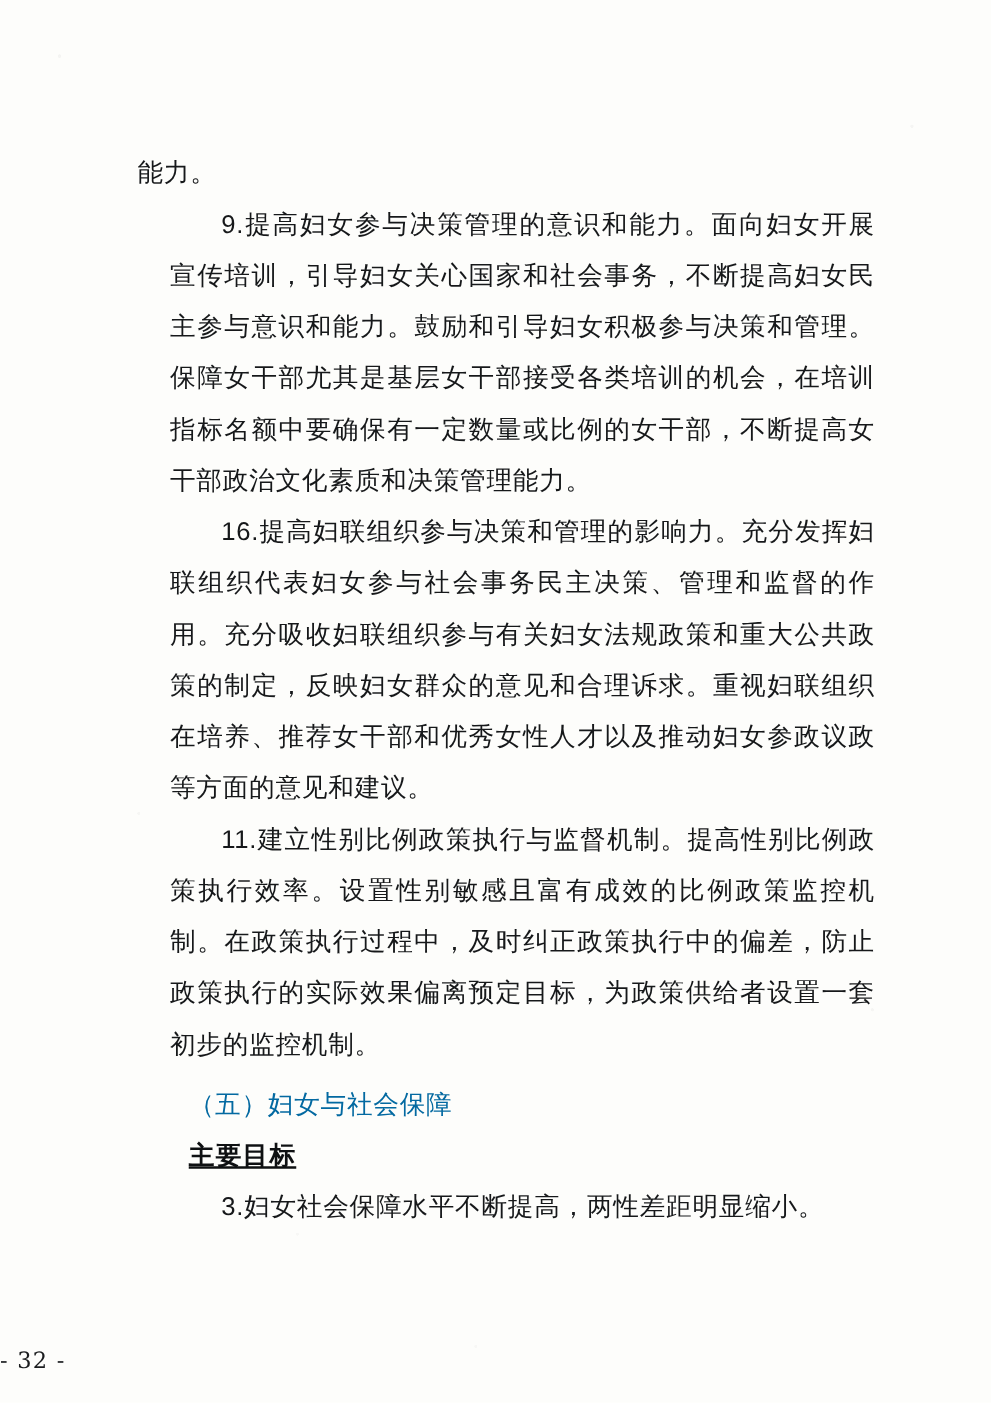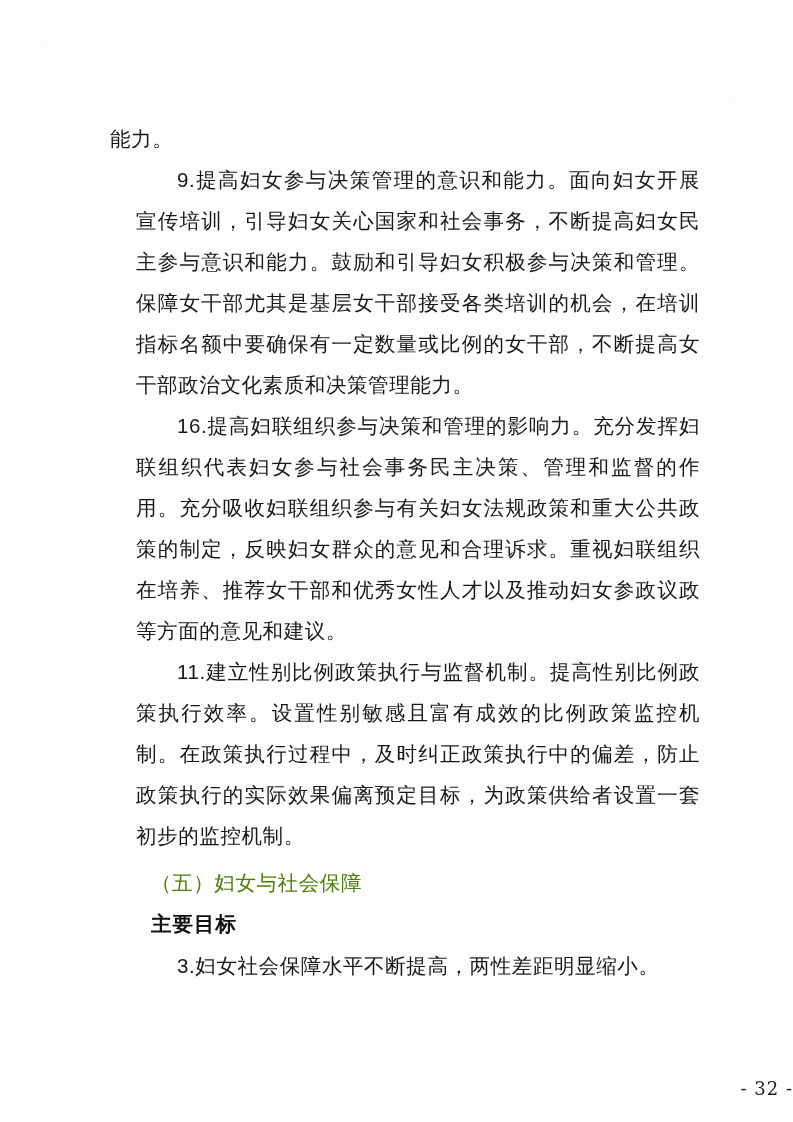"（五）妇女与社会保障" .heading-sub { color: #4d7c0f -> #0369a1 }
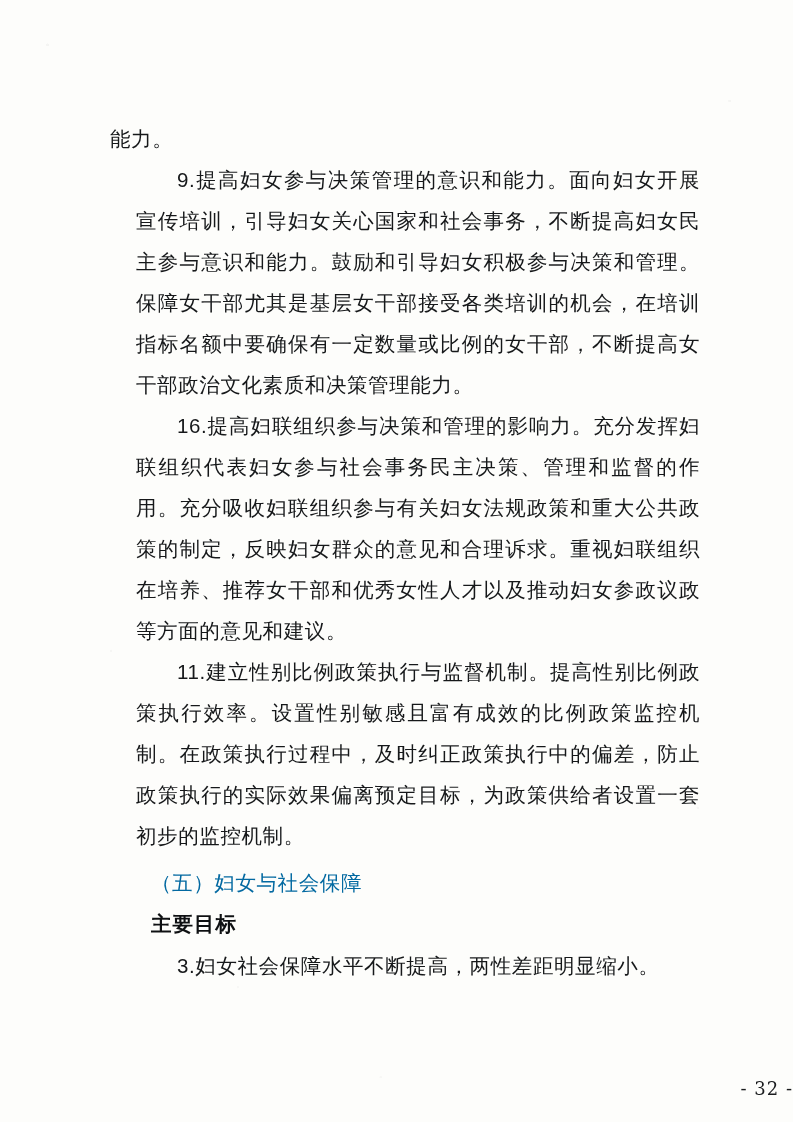"主要目标" .heading-bold { text-decoration: none -> underline }
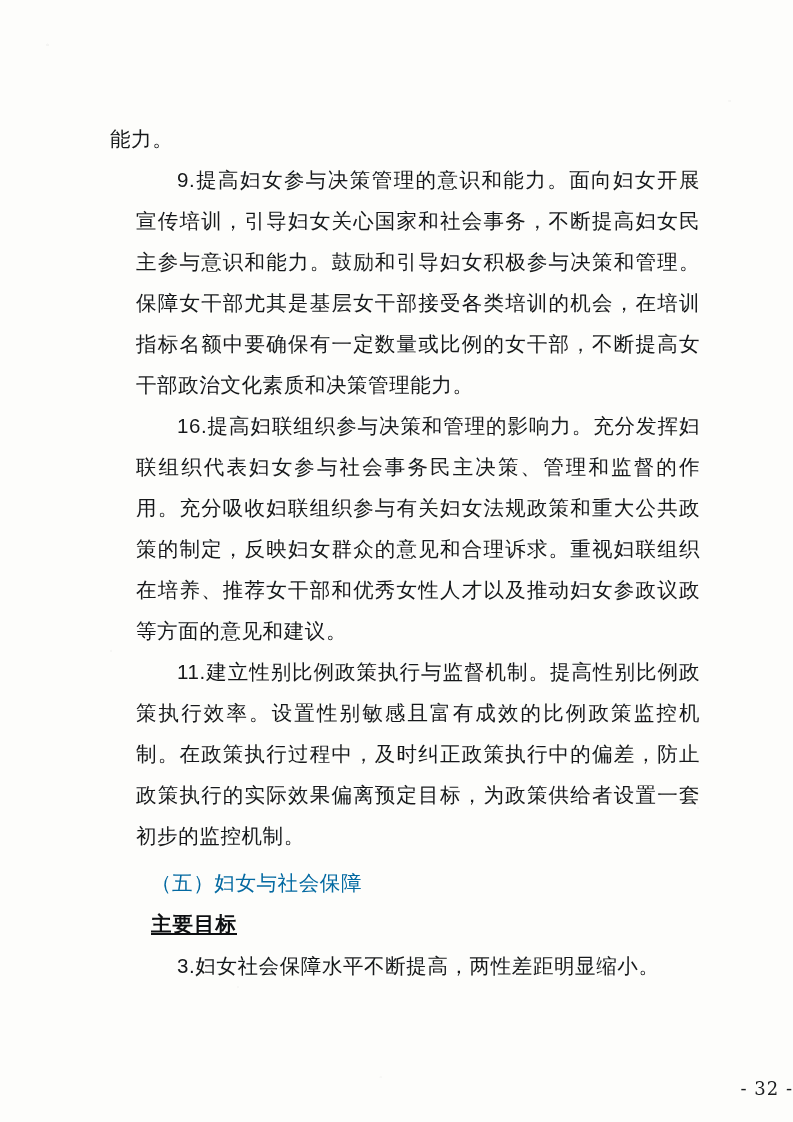"- 32 -" .page-number { text-align: right -> left }
